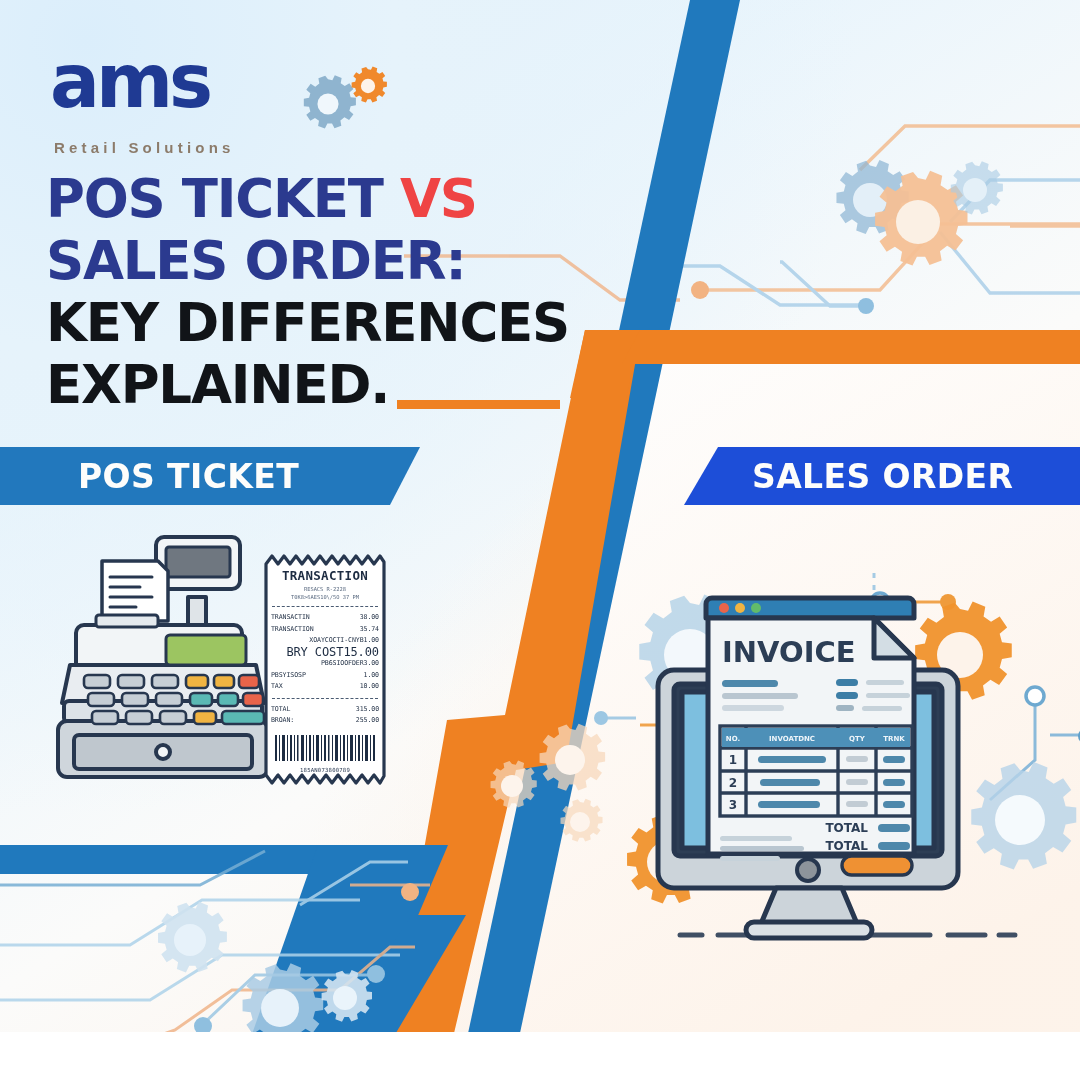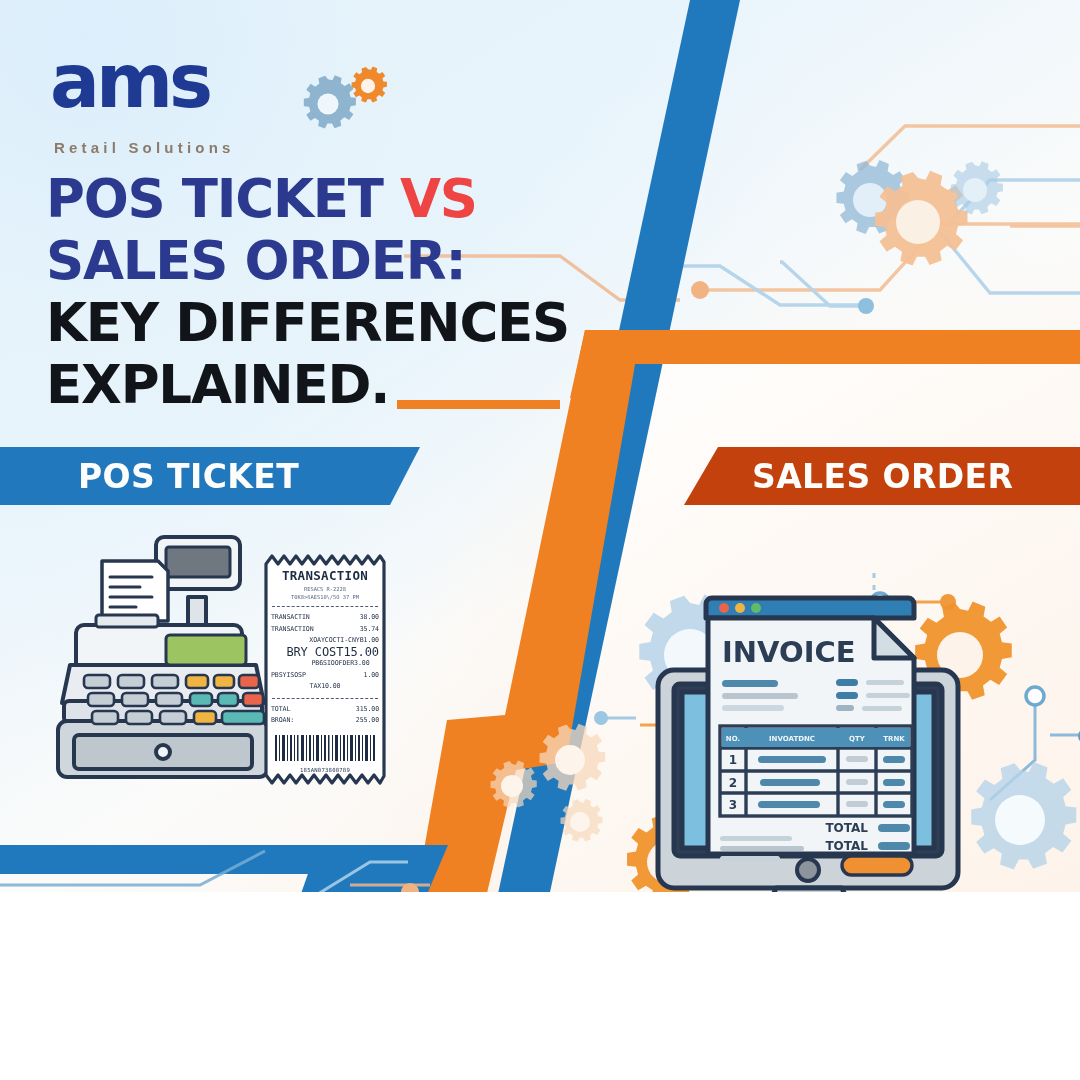"ams" #stage { height: 892px -> 1032px }
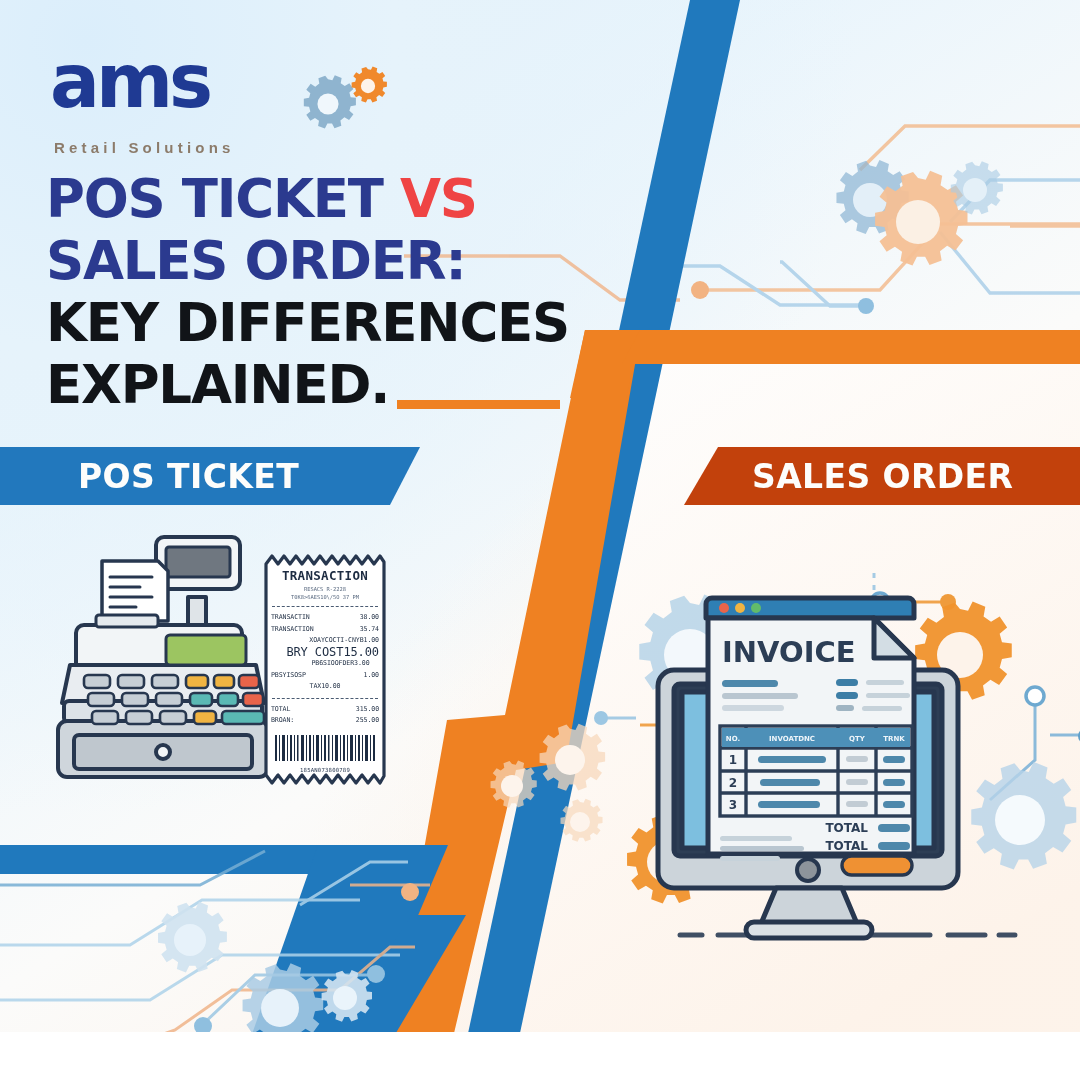"SALES ORDER" .banner-right { background: #c2410c -> #1d4ed8 }
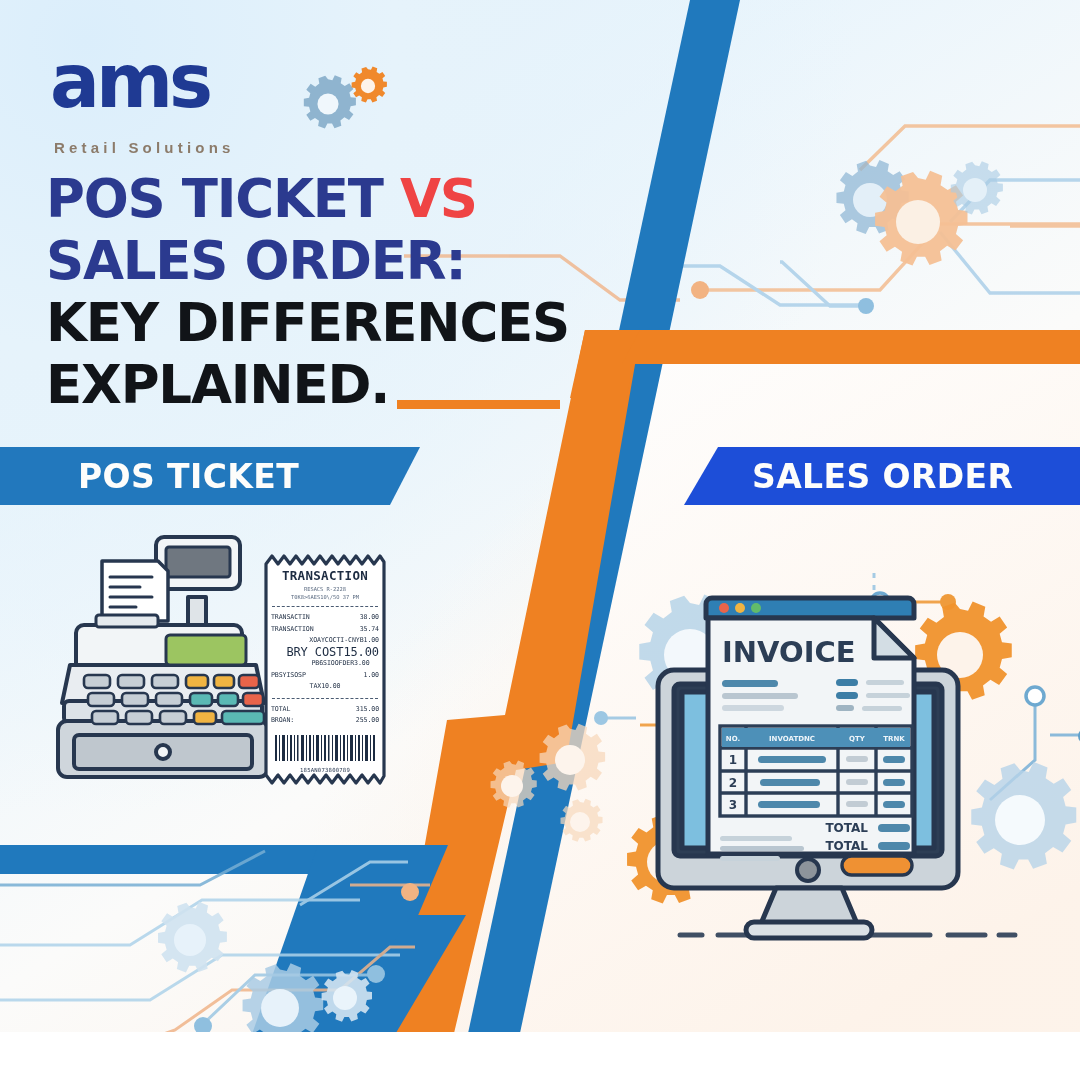"PB6SIOOFDER" div { justify-content: center -> flex-end }
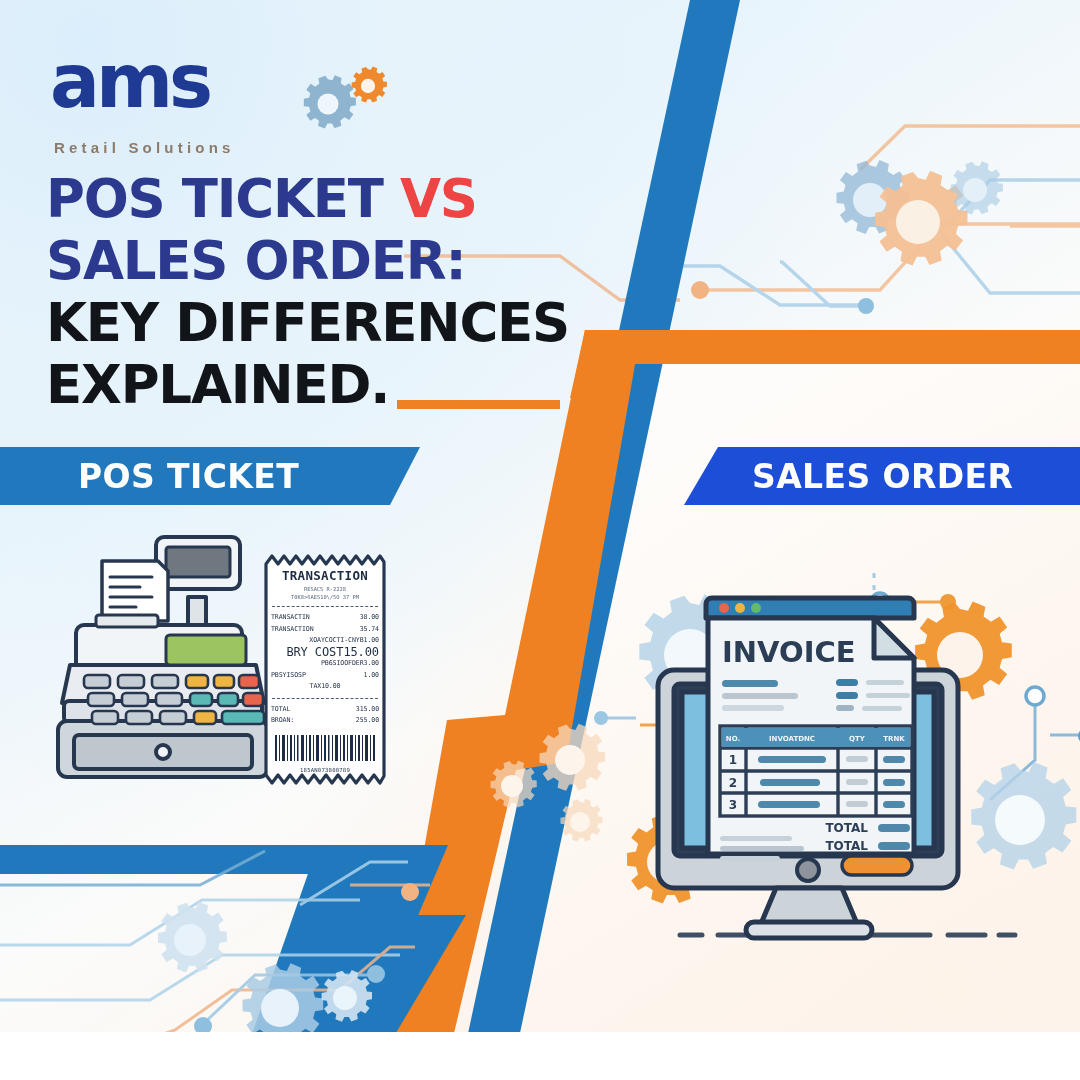"TAX" div { justify-content: center -> space-between }
